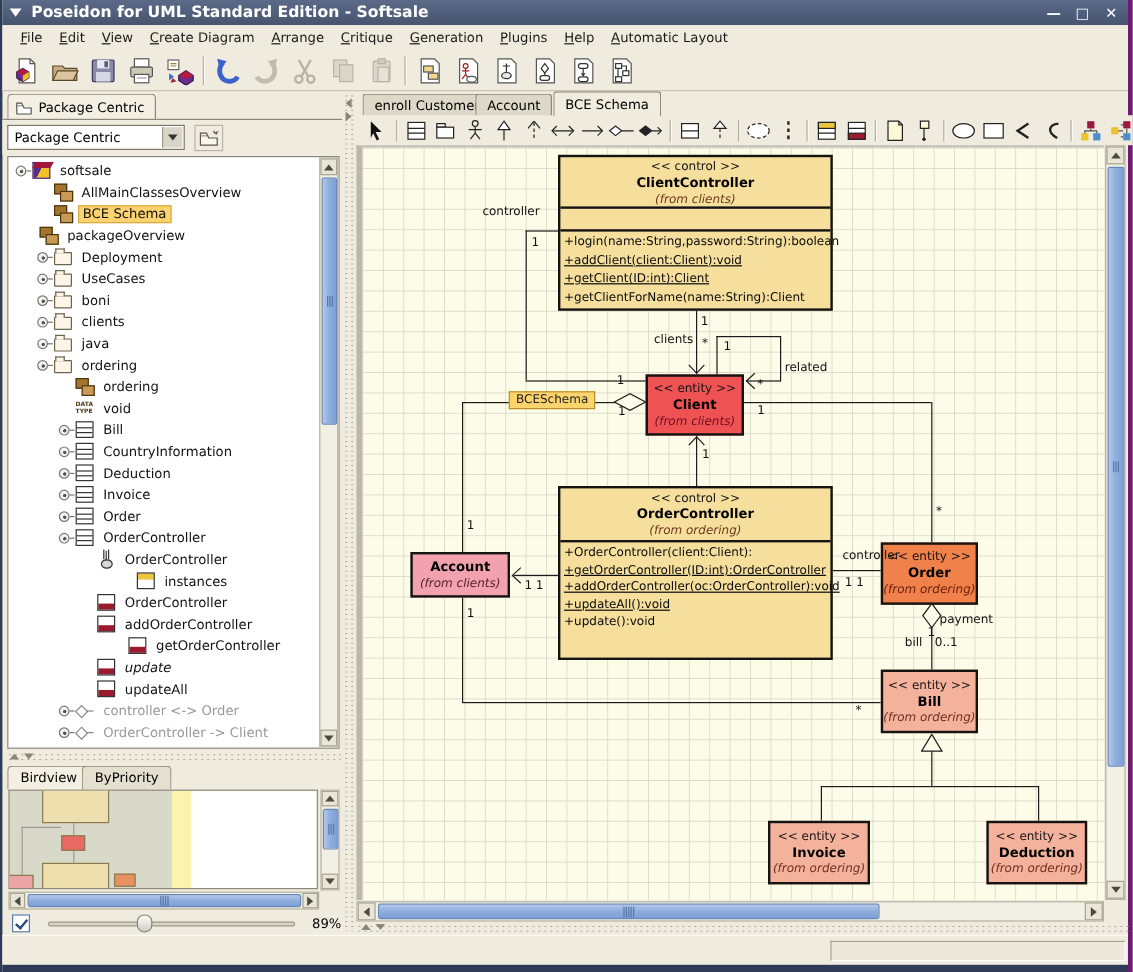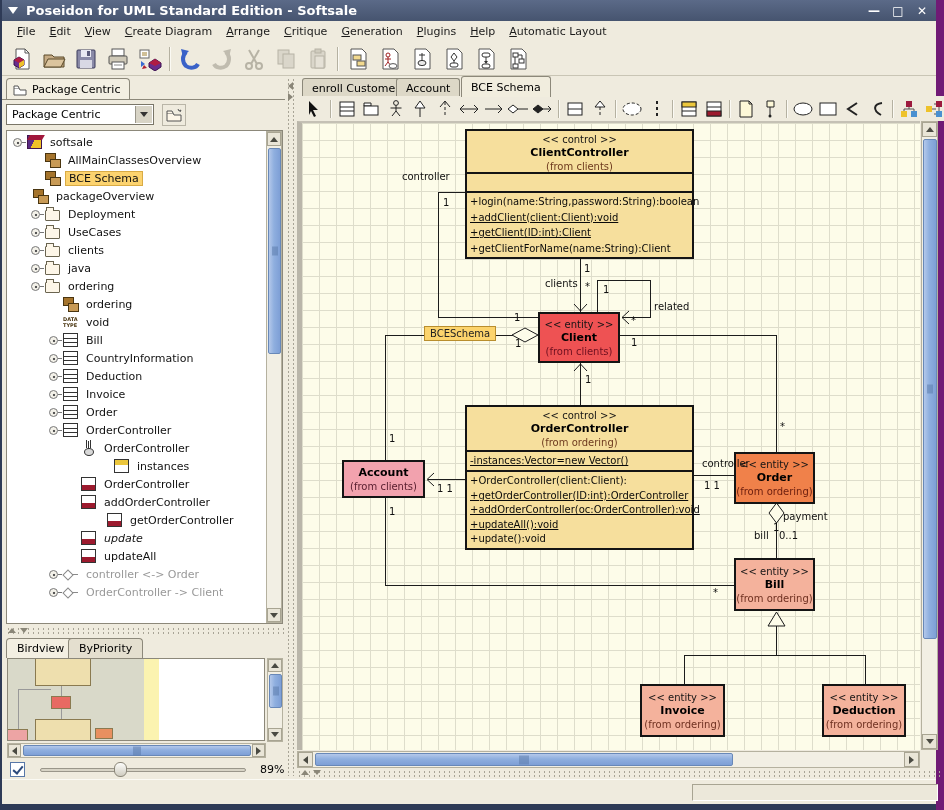"Poseidon for UML Standard Edition" .app { border-right: 8px solid #701a75 -> 4px solid #701a75 }
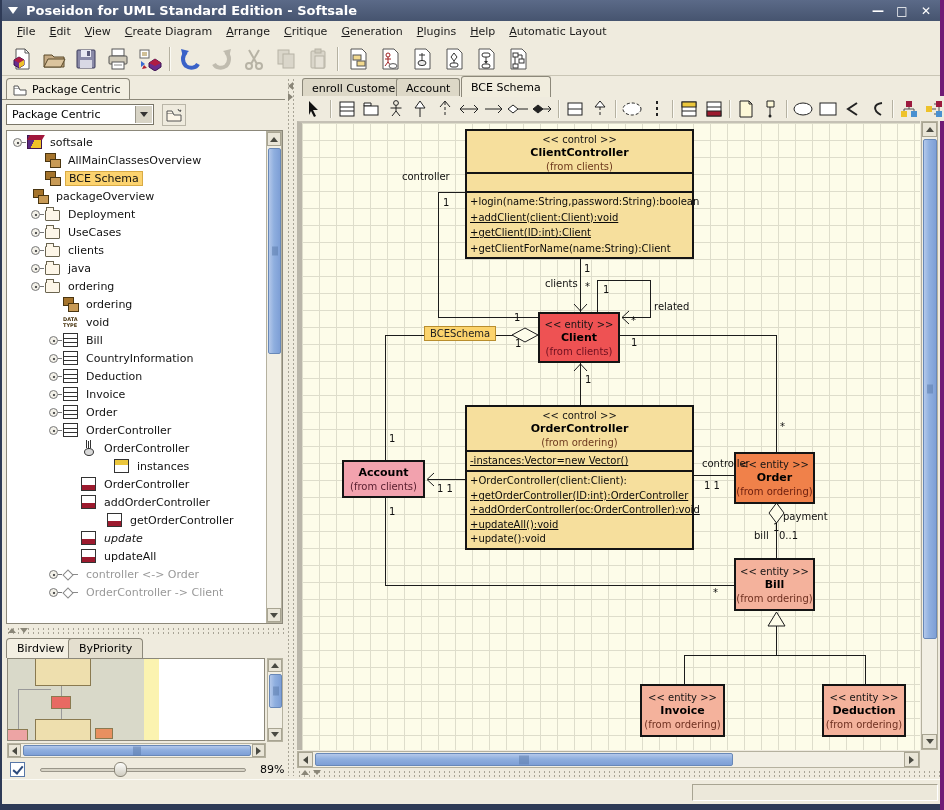"(from clients)" .cls .fr { font-style: none -> italic }
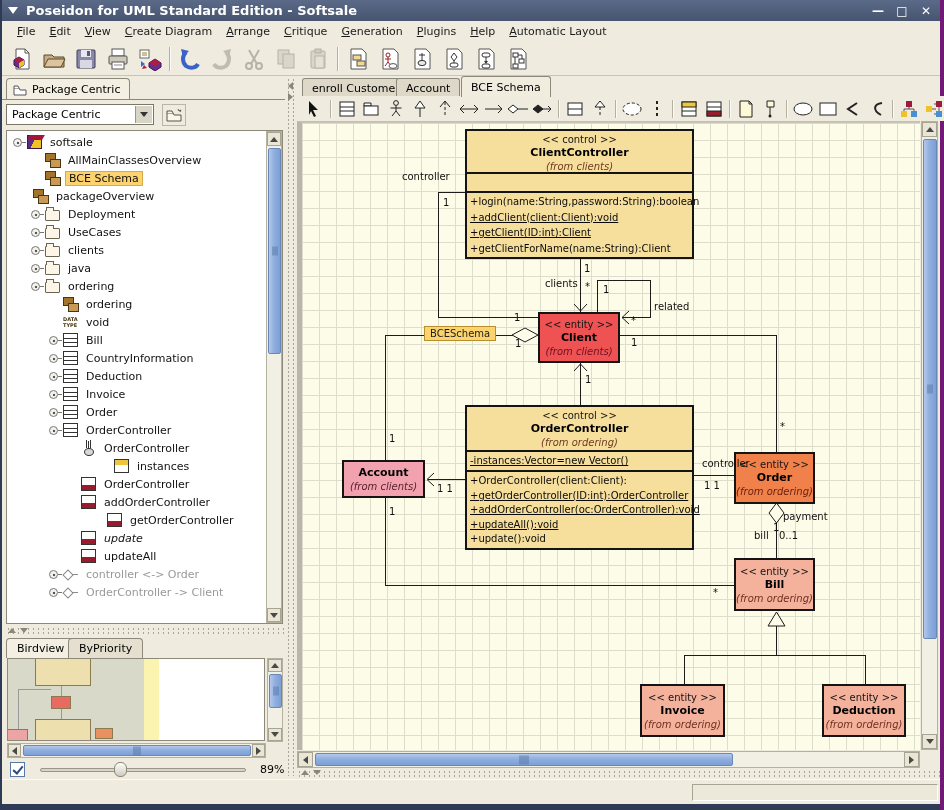"boni" div.trow { html: none -> <div> <span></span> <span></span> <span>boni</span> </div> }
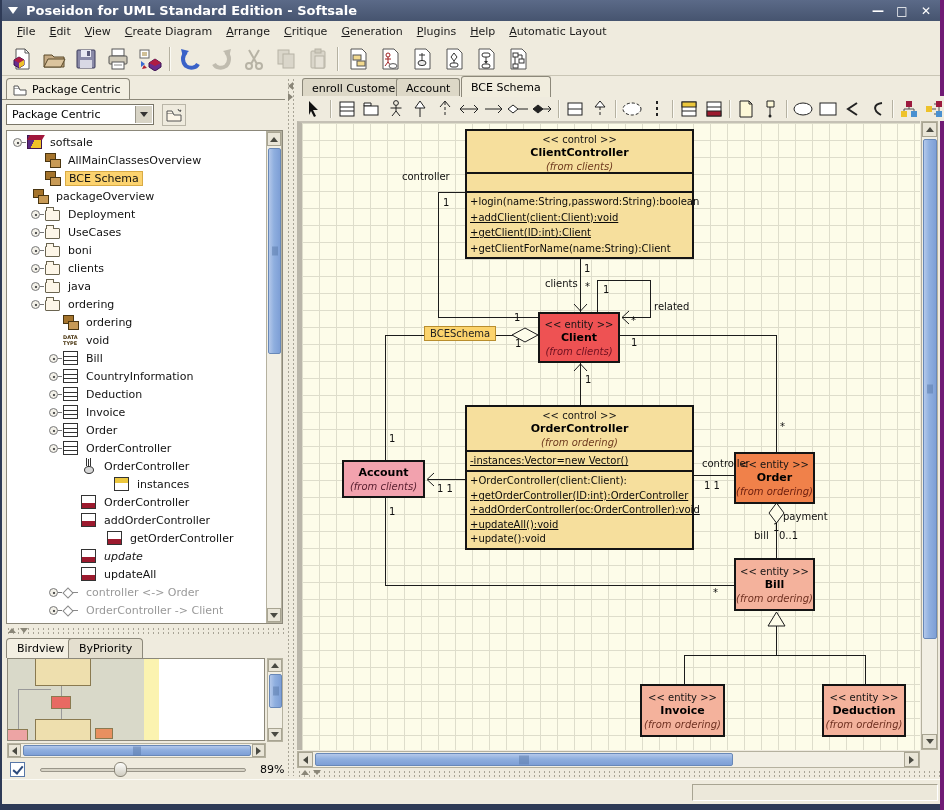"-instances:Vector=new Vector()" div.sec { html: <div> <div>-instances:Vector=new Vector()</div> </div> -> none }
